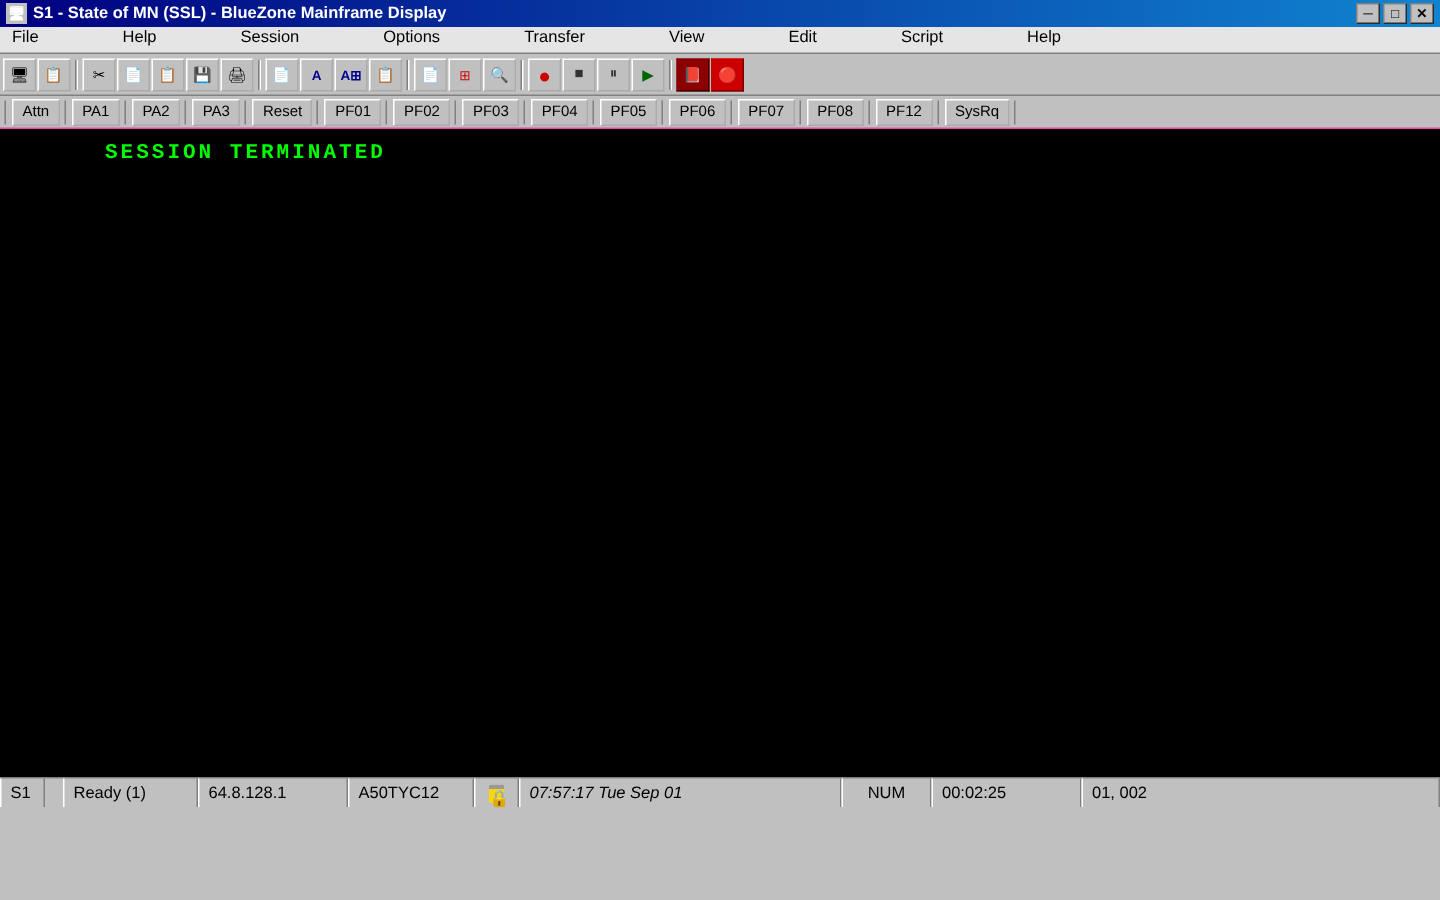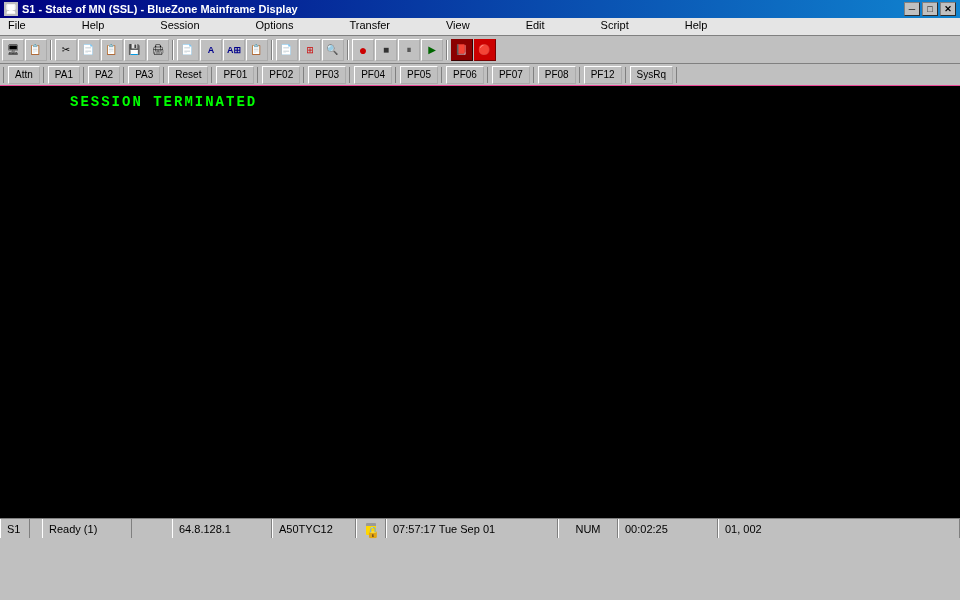"64.8.128.1" .status-cell-ip { margin-left: 40px -> none }
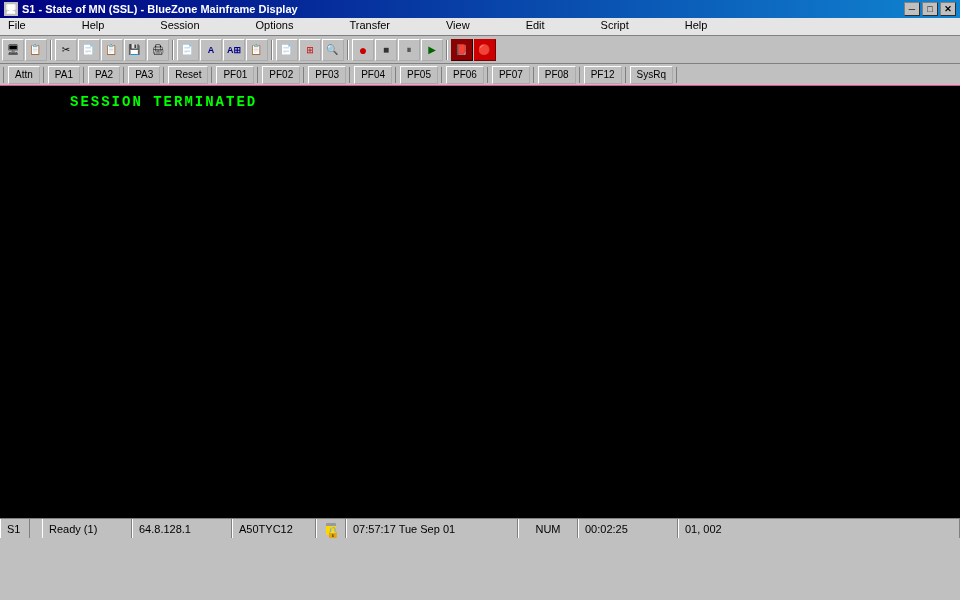"07:57:17 Tue Sep 01" .status-cell-time { font-style: none -> italic; width: 172px -> 215px }
